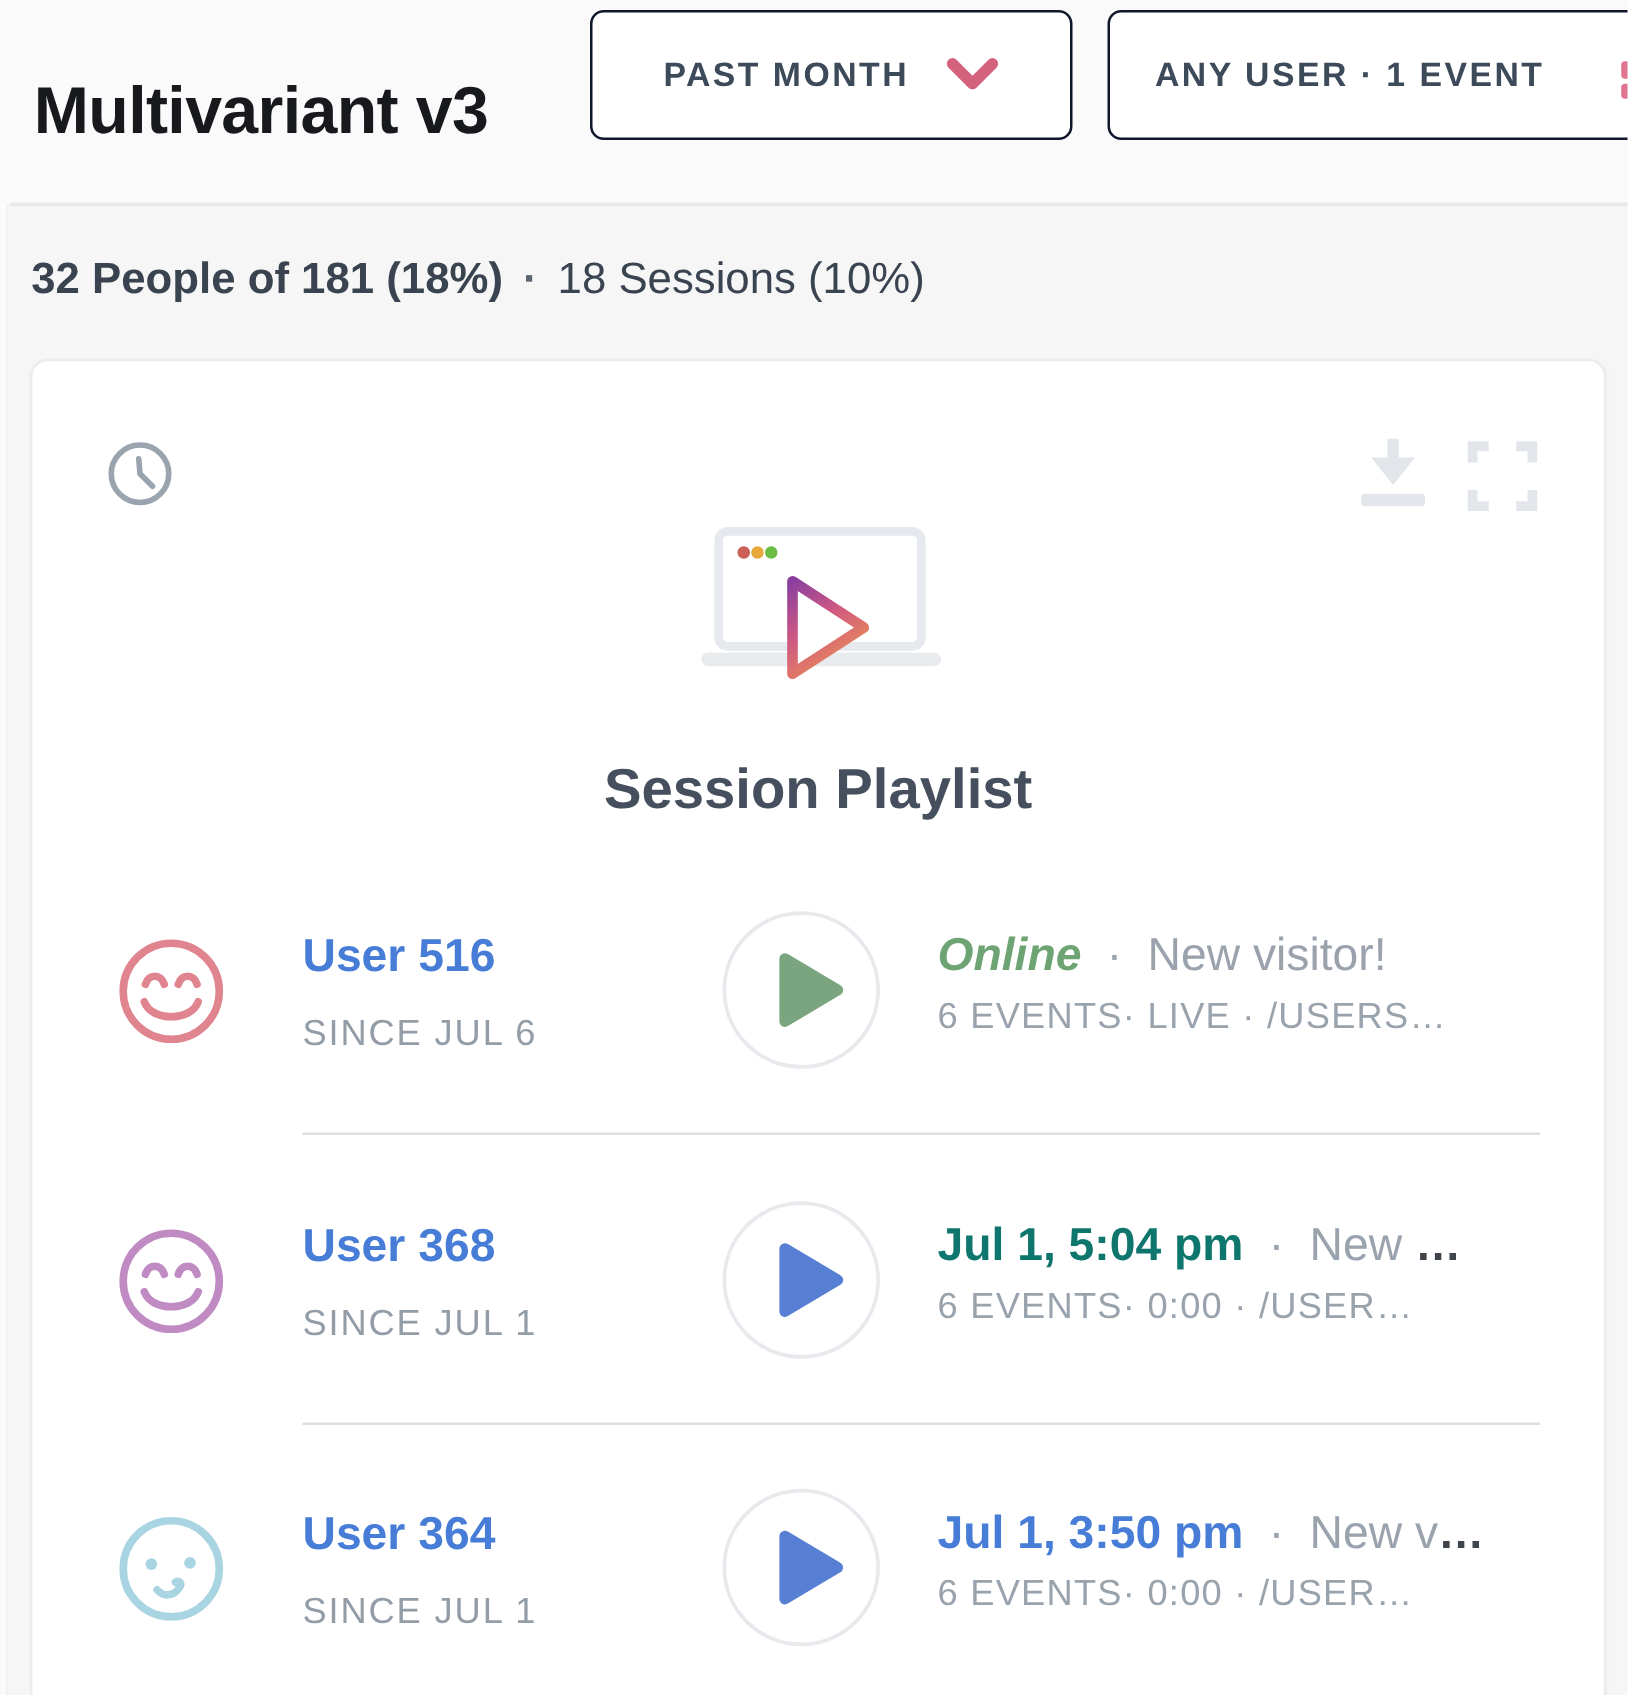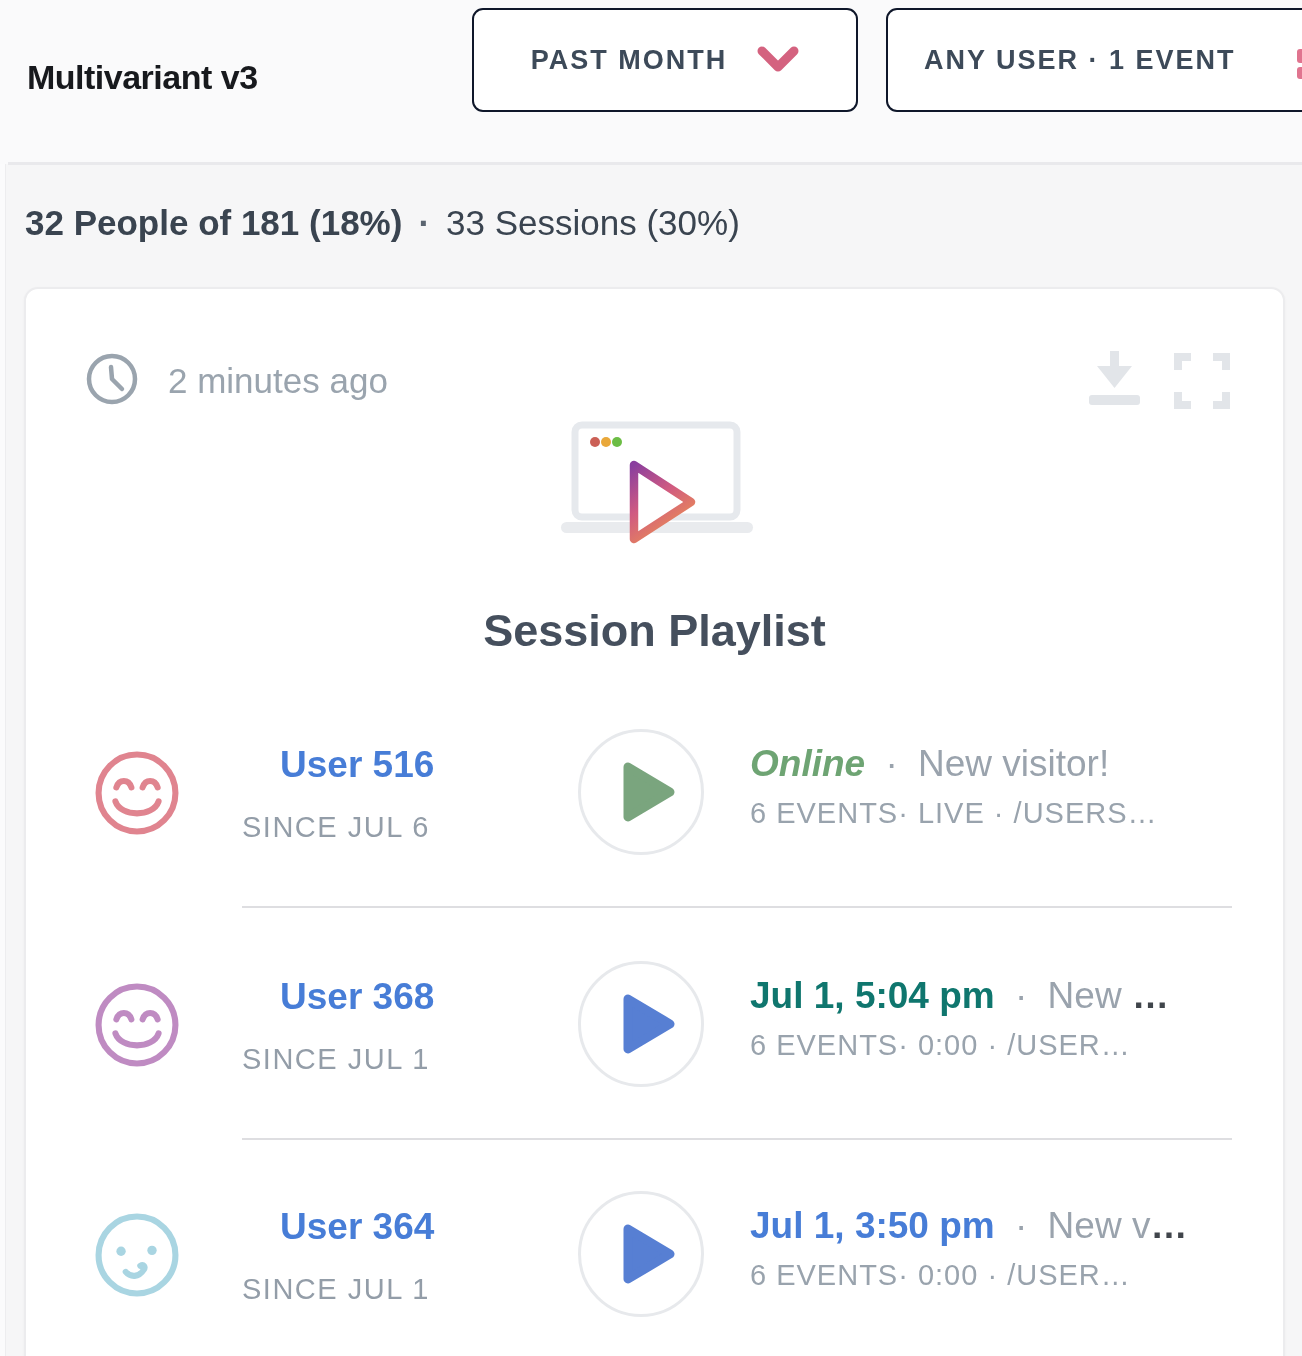"Multivariant v3" .page-title { font-size: 34px -> 53px }
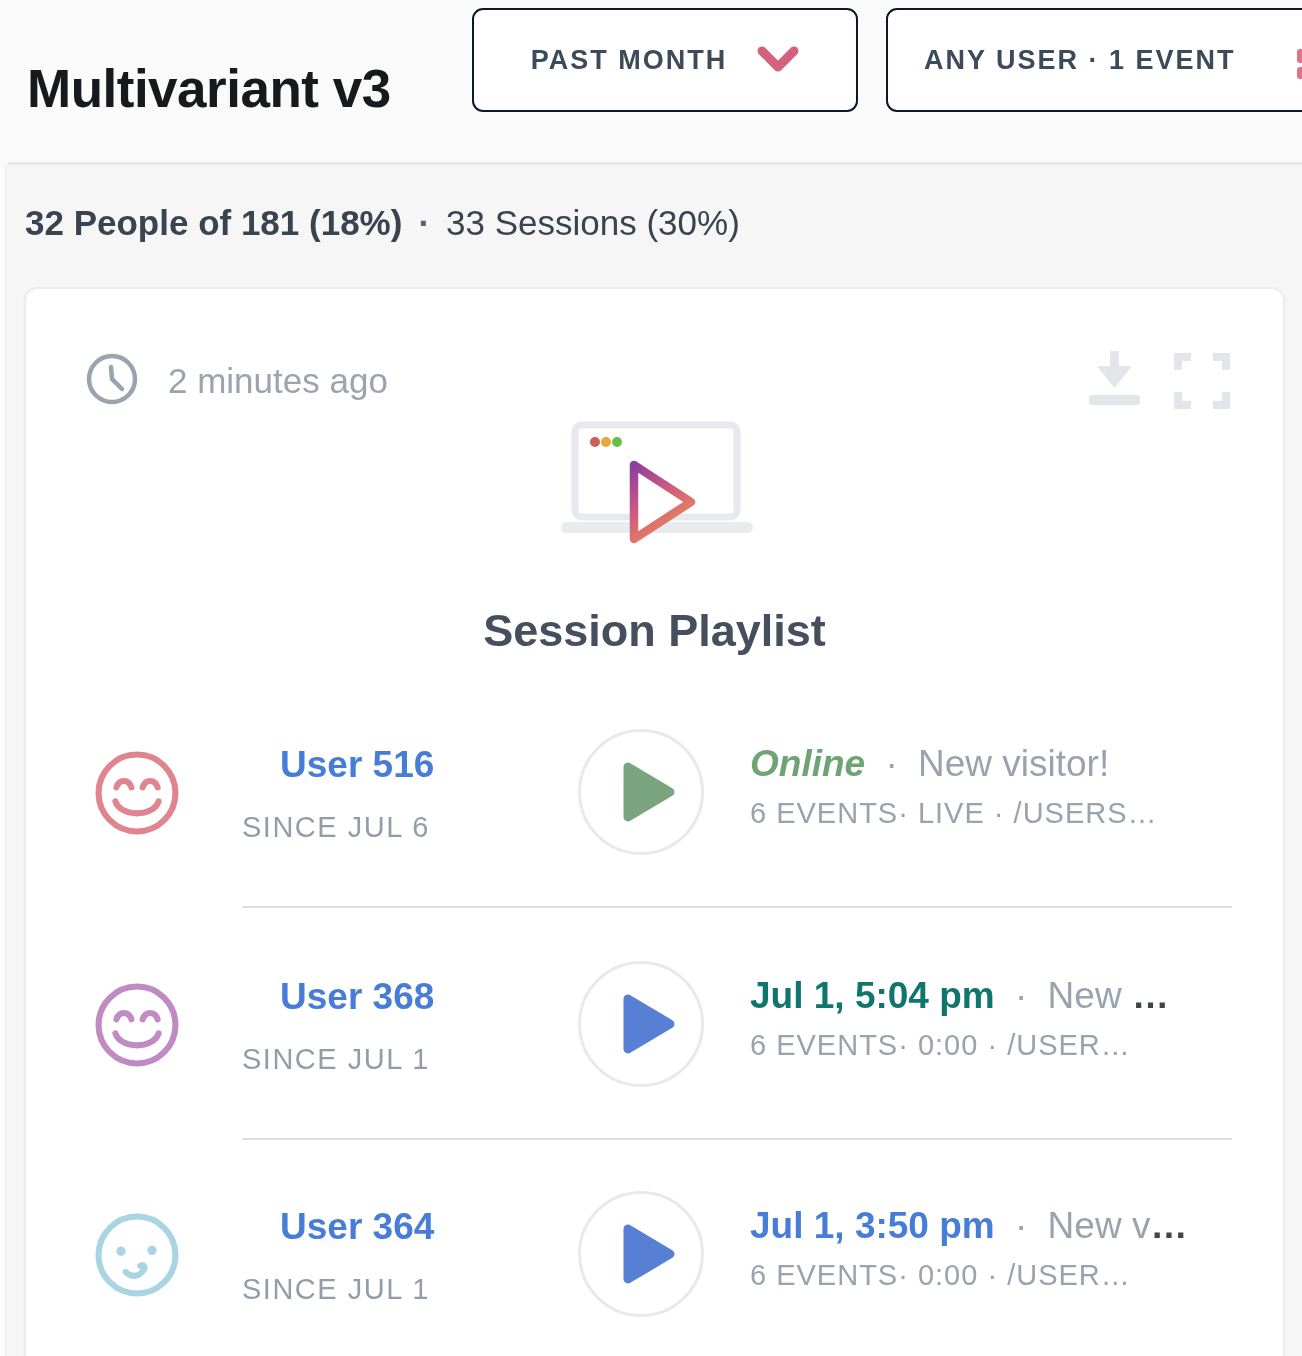"33 Sessions (30%)" span.stats-sessions { text: 33 Sessions (30% -> 18 Sessions (10% }
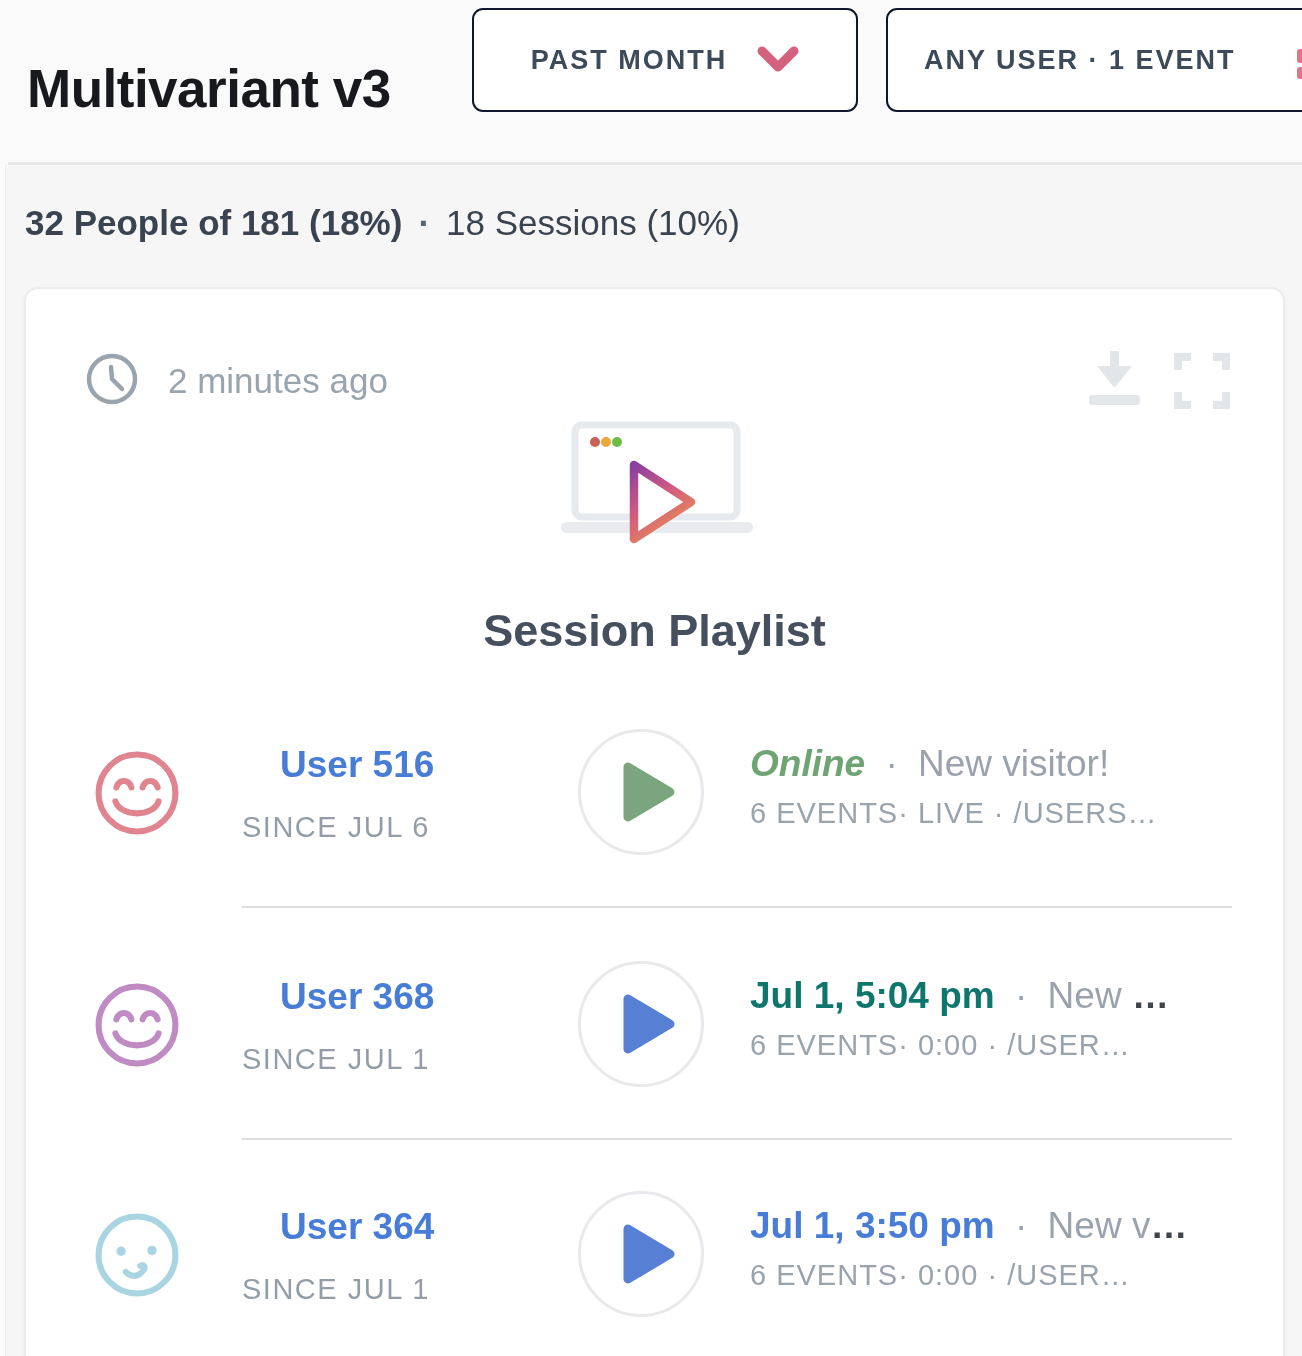"2 minutes ago" span.updated-label { html: <span>2 minutes ago</span> -> none }
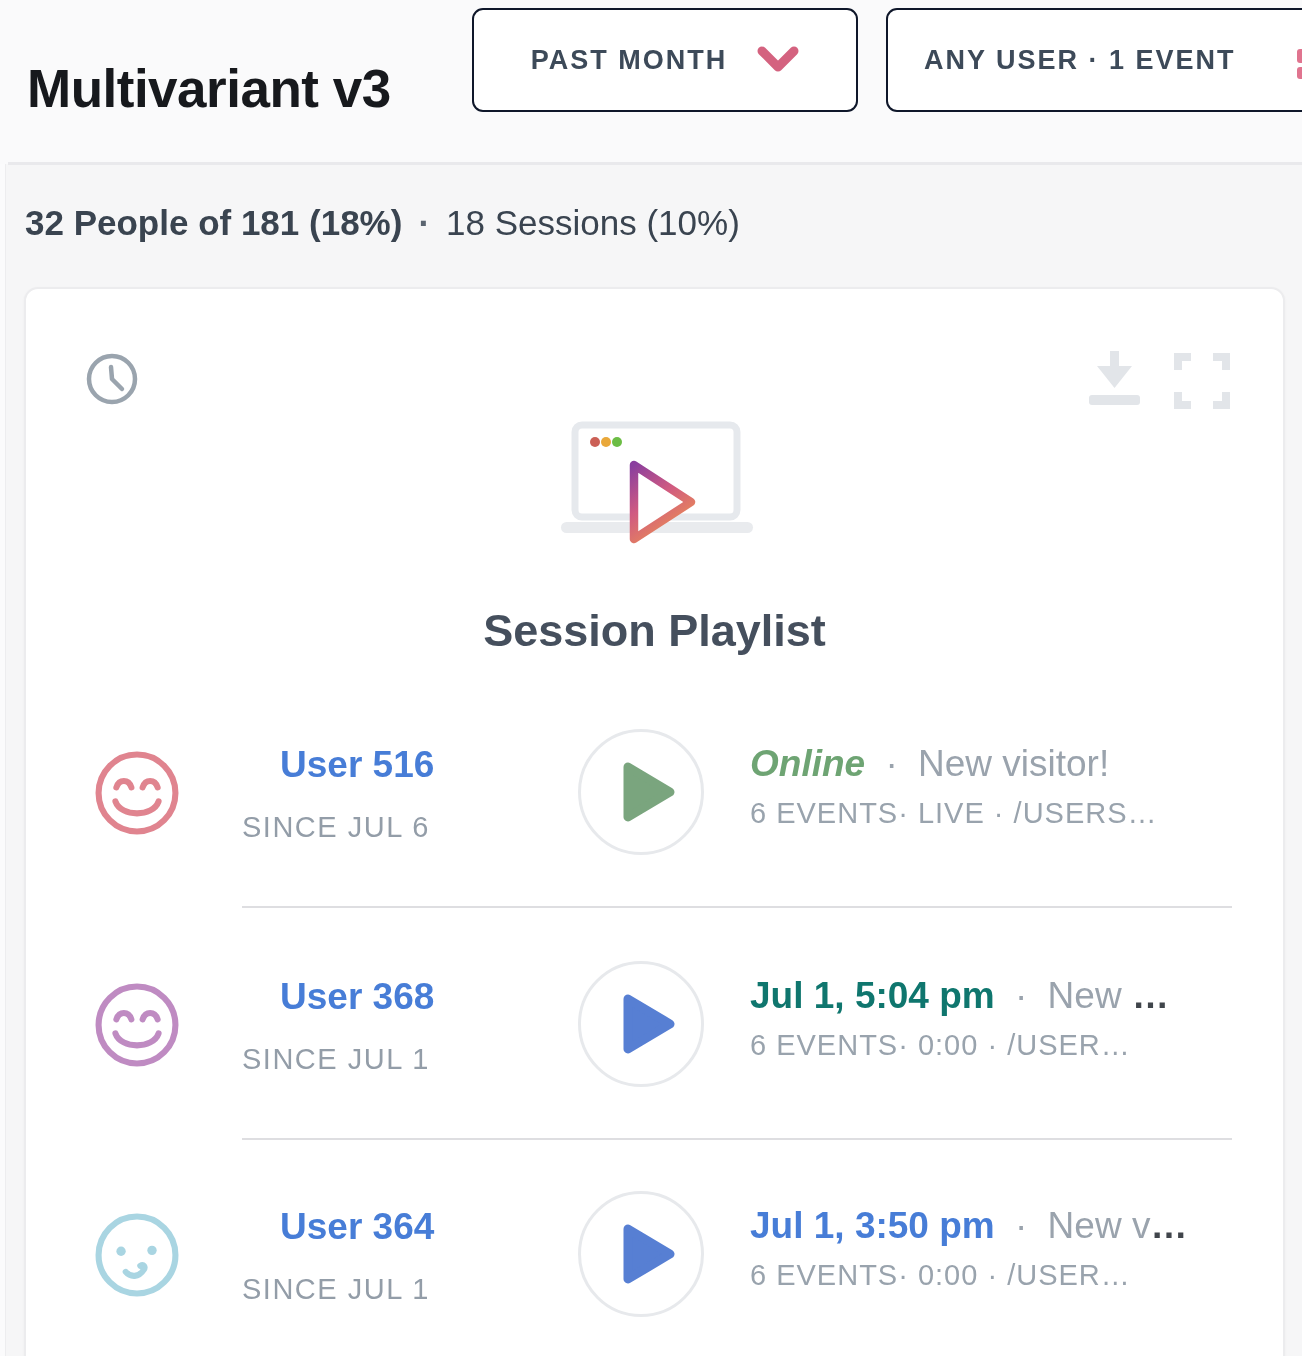"User 516" .user-link { margin-left: 38px -> none }
